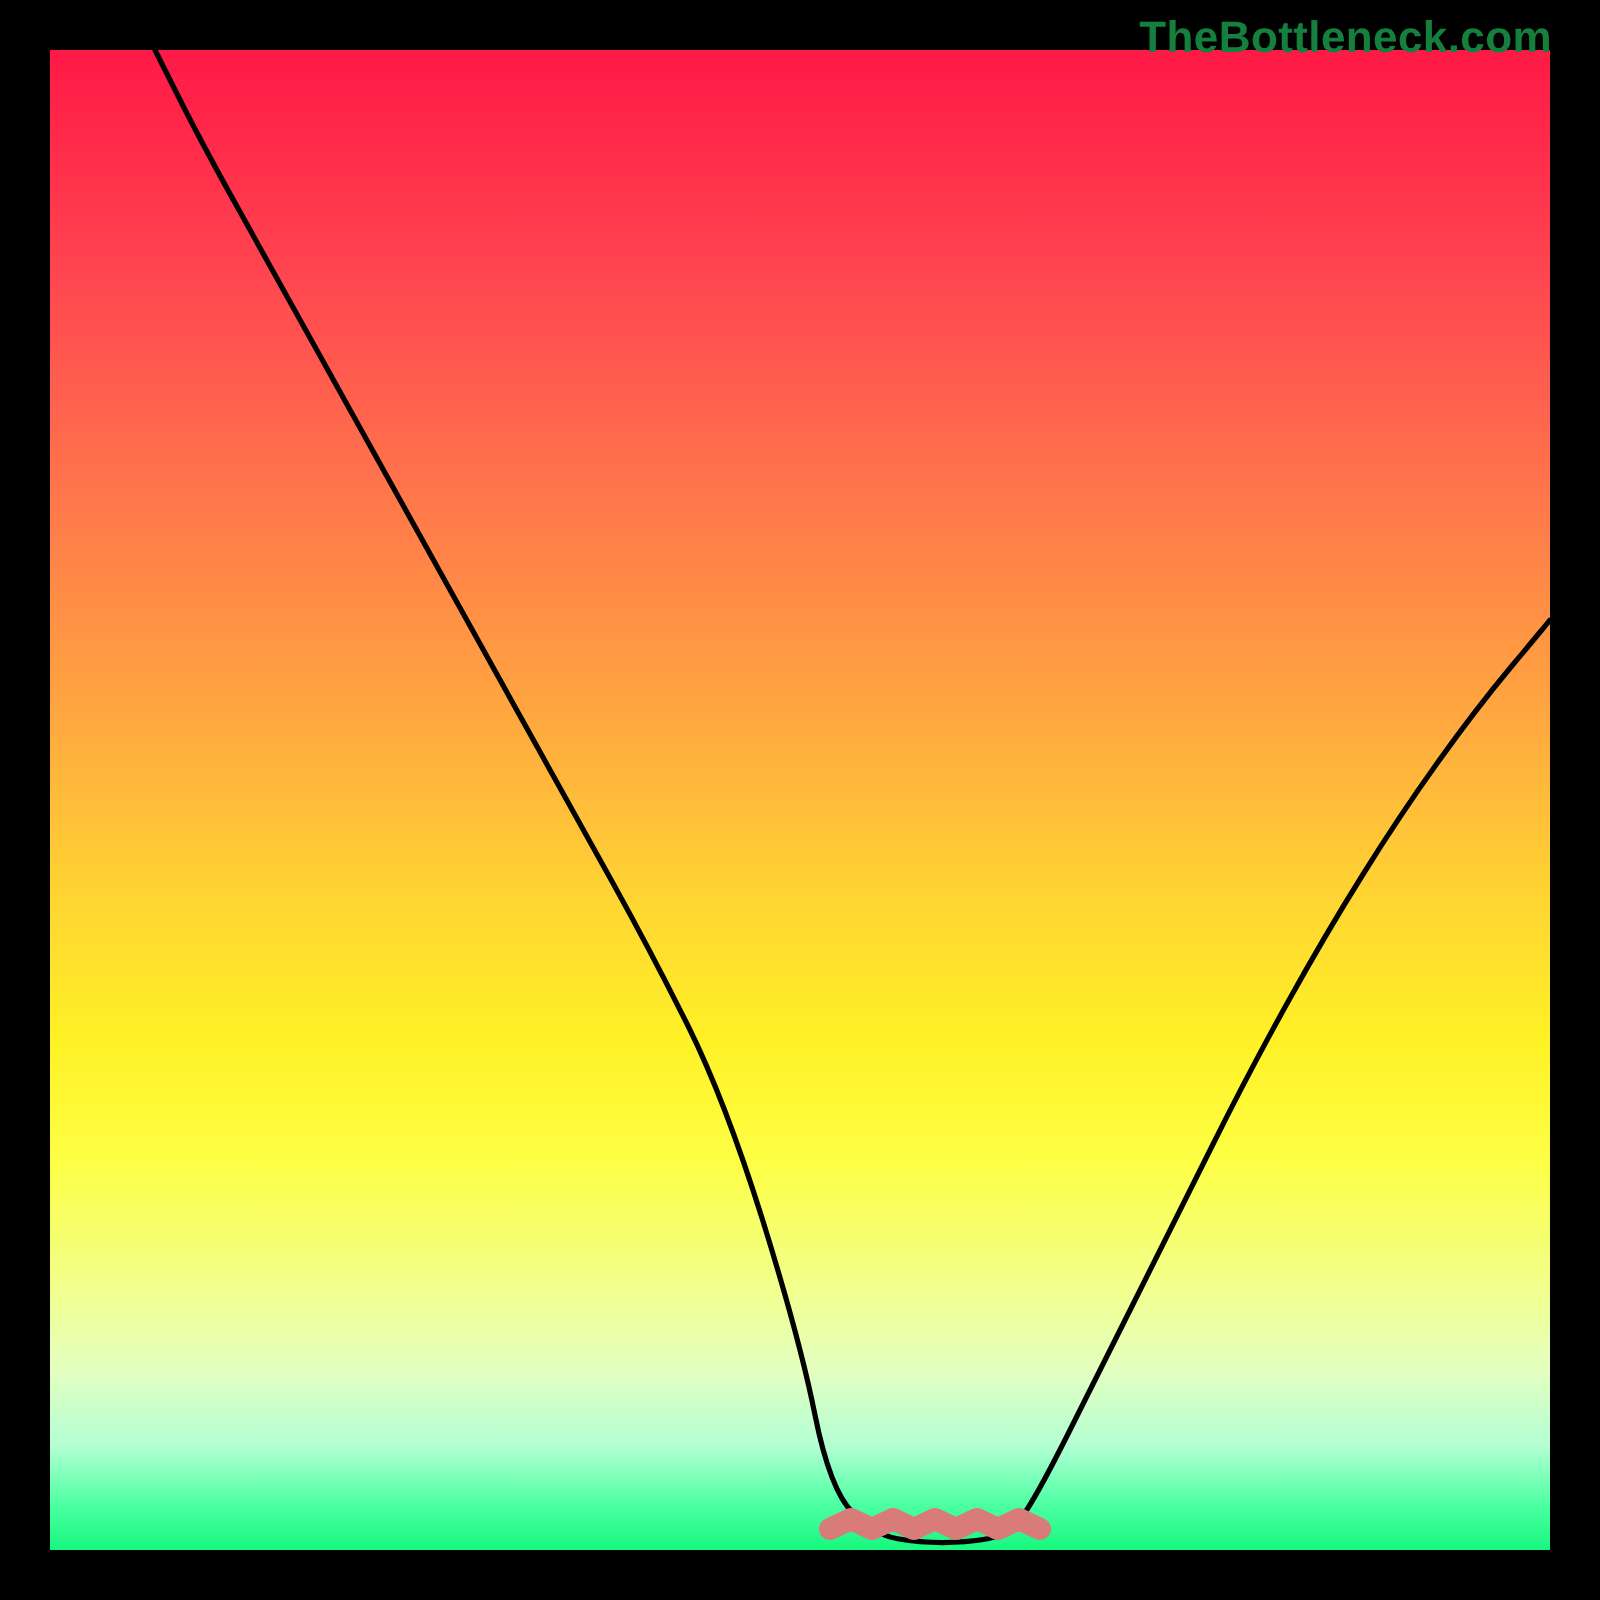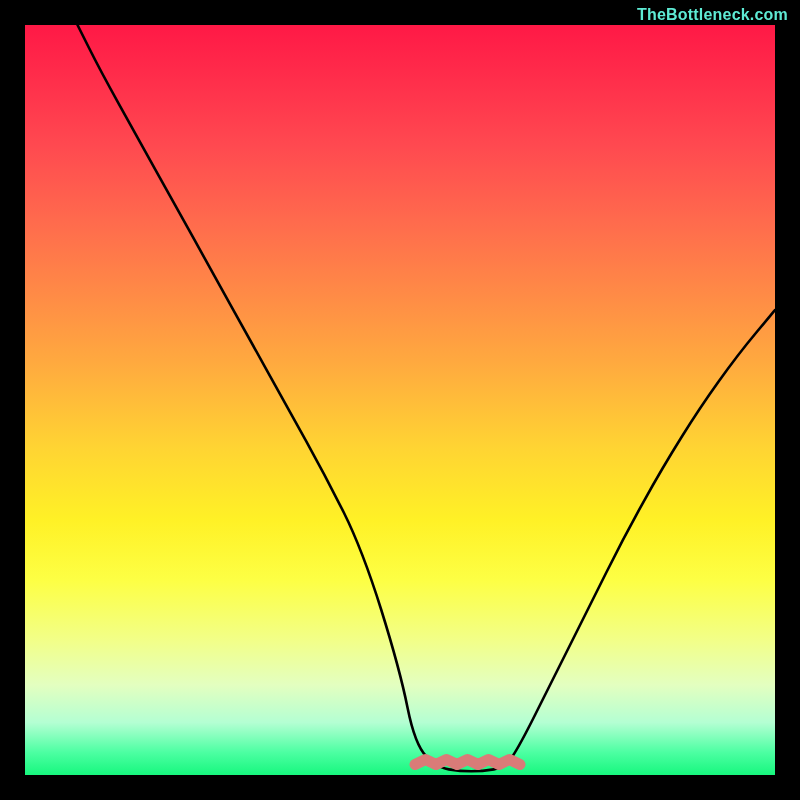"TheBottleneck.com" .watermark { color: #5eead4 -> #15803d; font-size: 16px -> 22px; right: 12px -> 24px }
